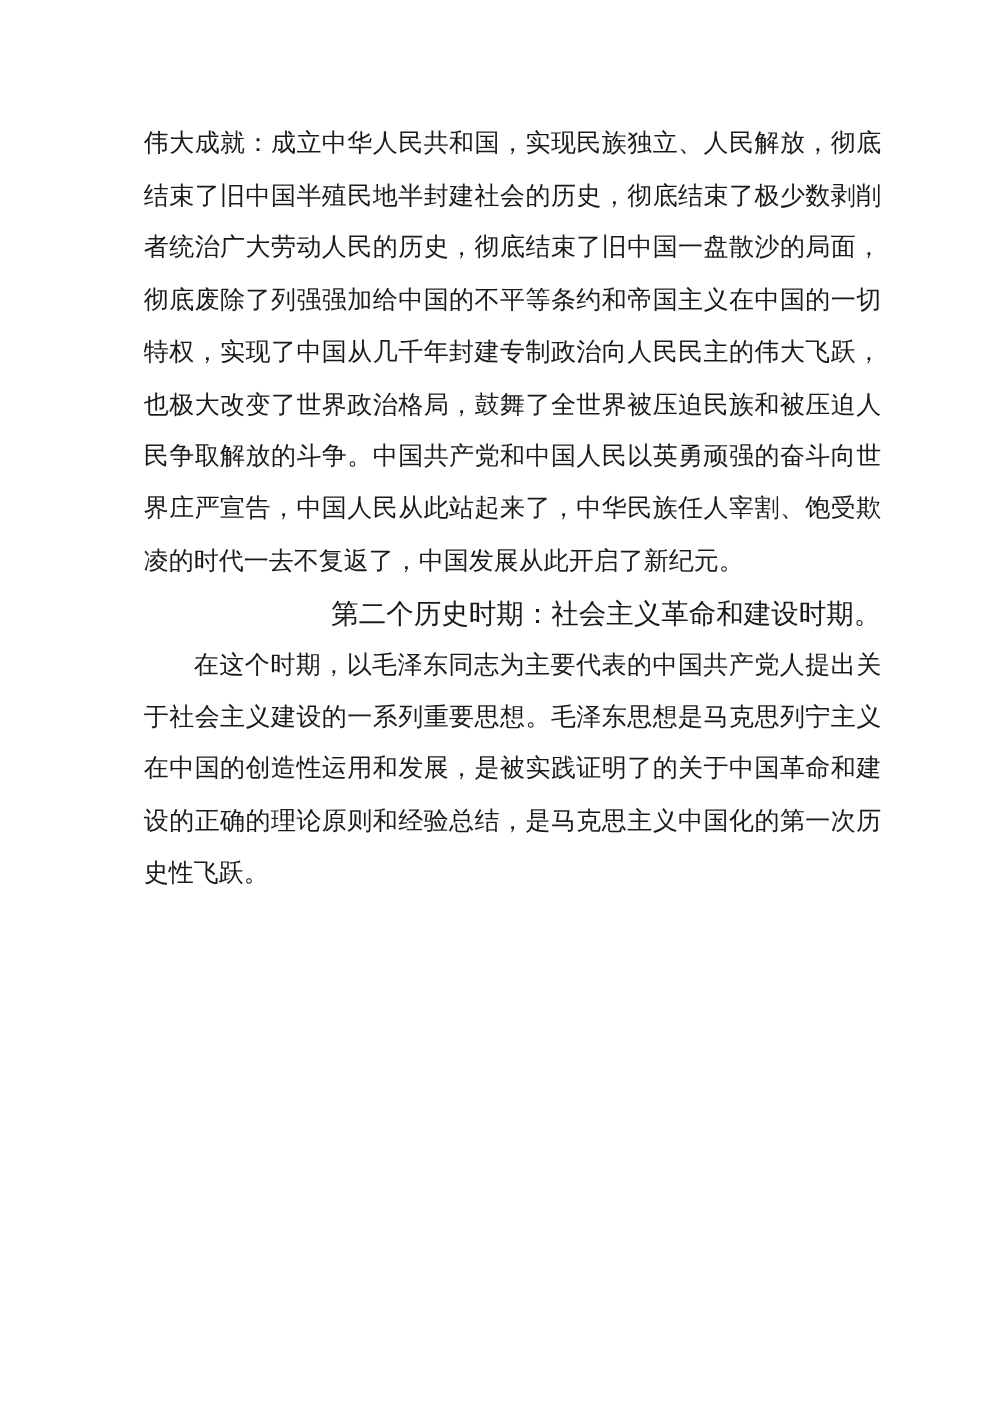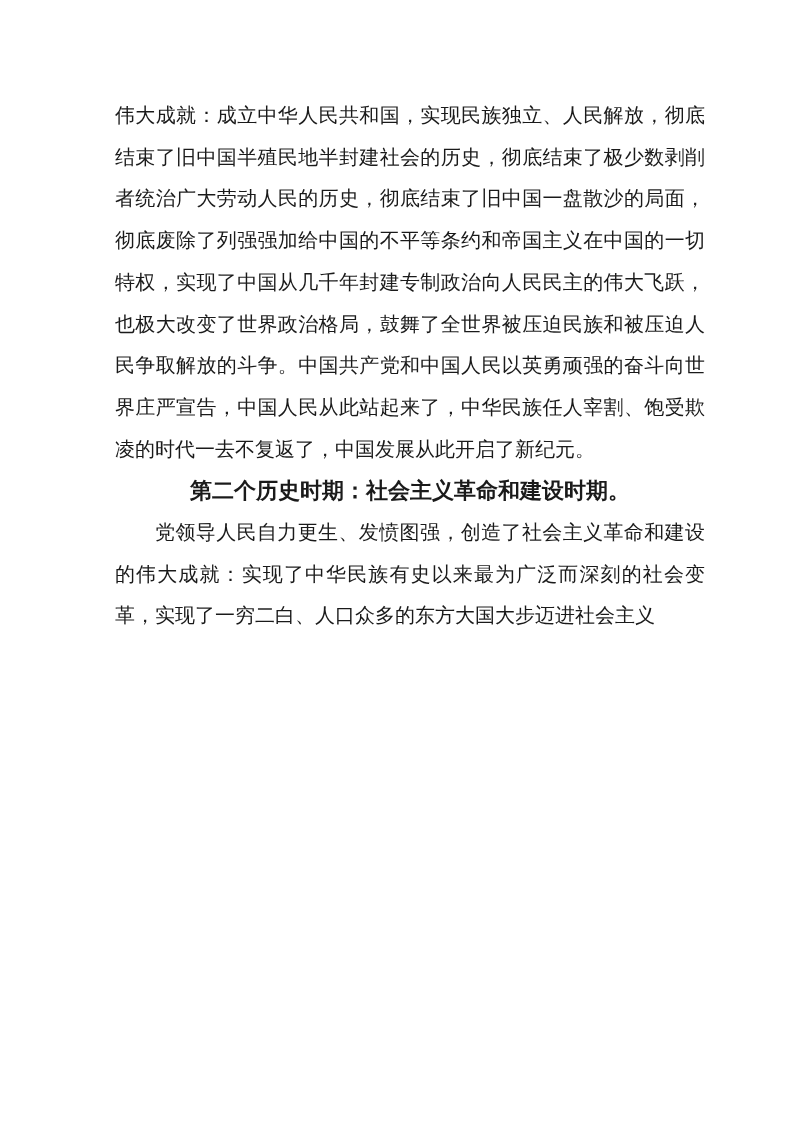"第二个历史时期：社会主义革命和建设时期。" .heading { font-weight: bold -> normal; text-align: center -> right }
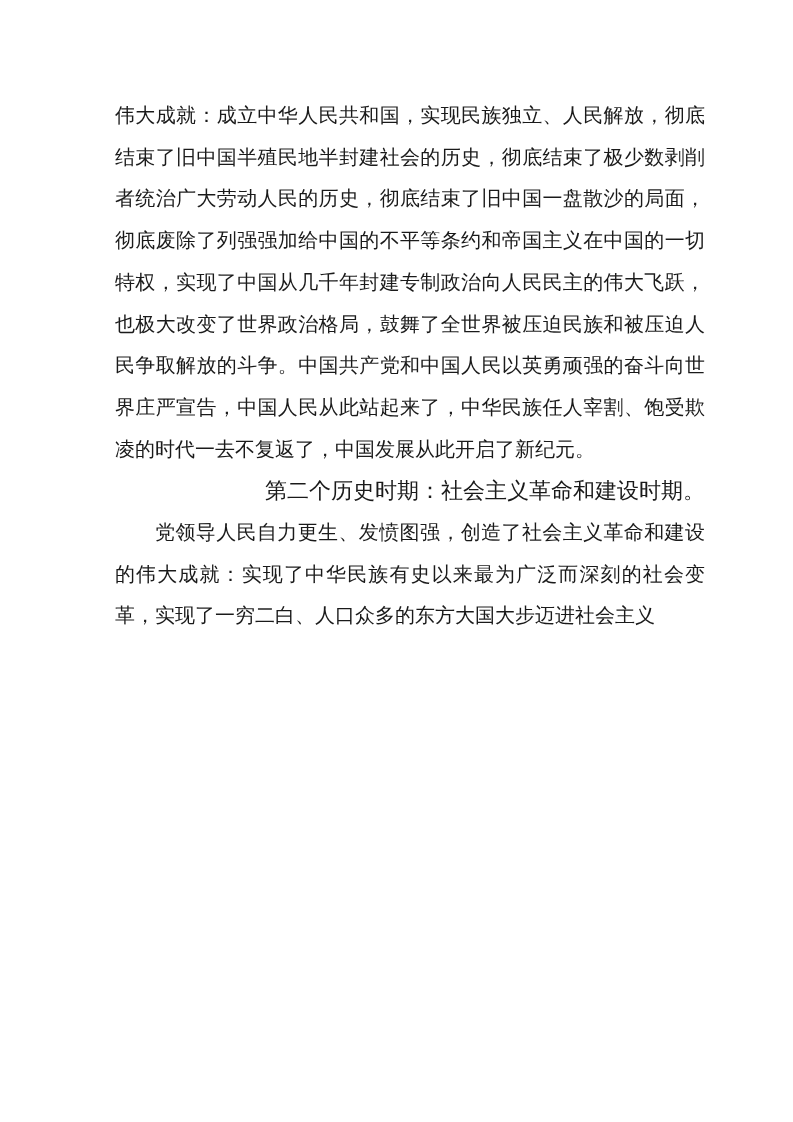"在这个时期，以毛泽东同志为主要代表的中国共产党人提出关于社会主义建设的一系列重要" p.para { html: none -> <p>在这个时期，以毛泽东同志为主要代表的中国共产党人提出关于社会主义建设的一系列重要思想。毛泽东思想是马克思列宁主义在中国的创造性运用和发展，是被实践证明了的关于中国革命和建设的正确的理论原则和经验总结，是马克思主义中国化的第一次历史性飞跃。</p> }
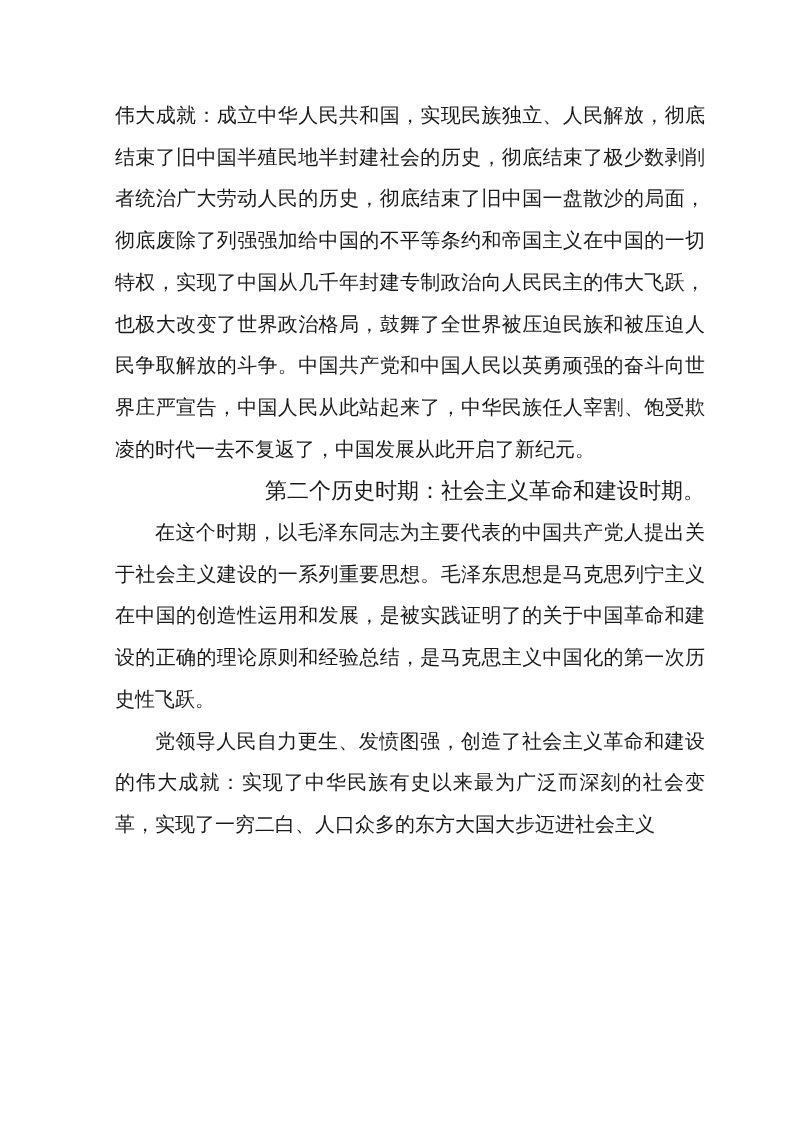"党领导人民自力更生、发愤图强，创造了社会主义革命和建设的伟大成就：实现了中华民族" p.para { html: <p>党领导人民自力更生、发愤图强，创造了社会主义革命和建设的伟大成就：实现了中华民族有史以来最为广泛而深刻的社会变革，实现了一穷二白、人口众多的东方大国大步迈进社会主义</p> -> none }
